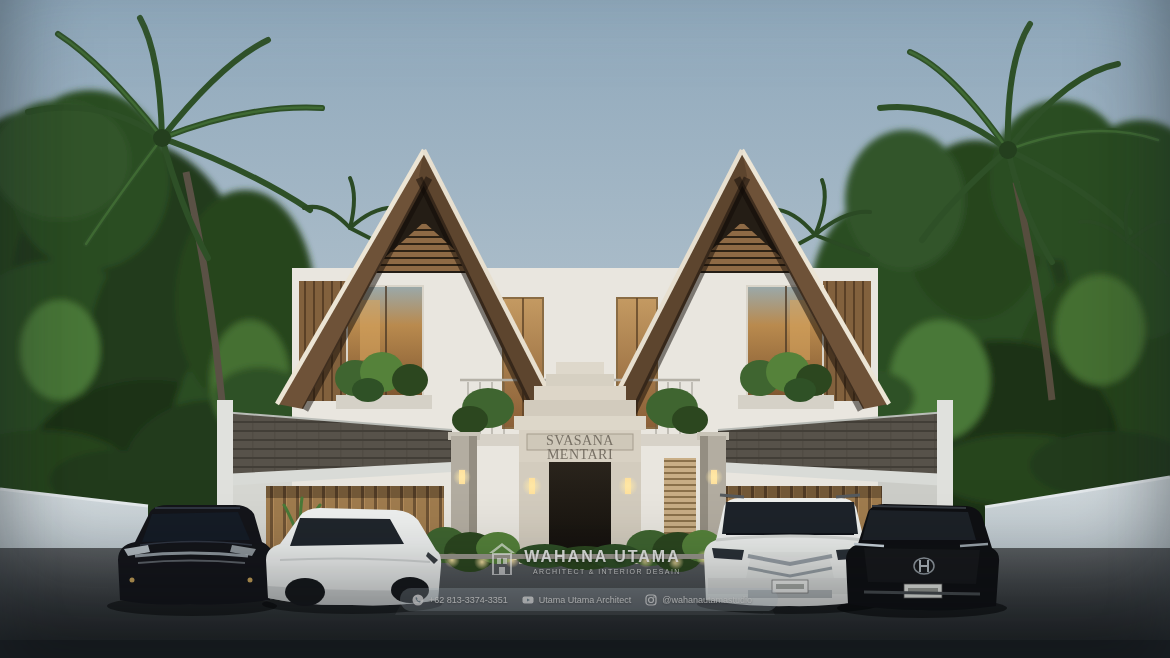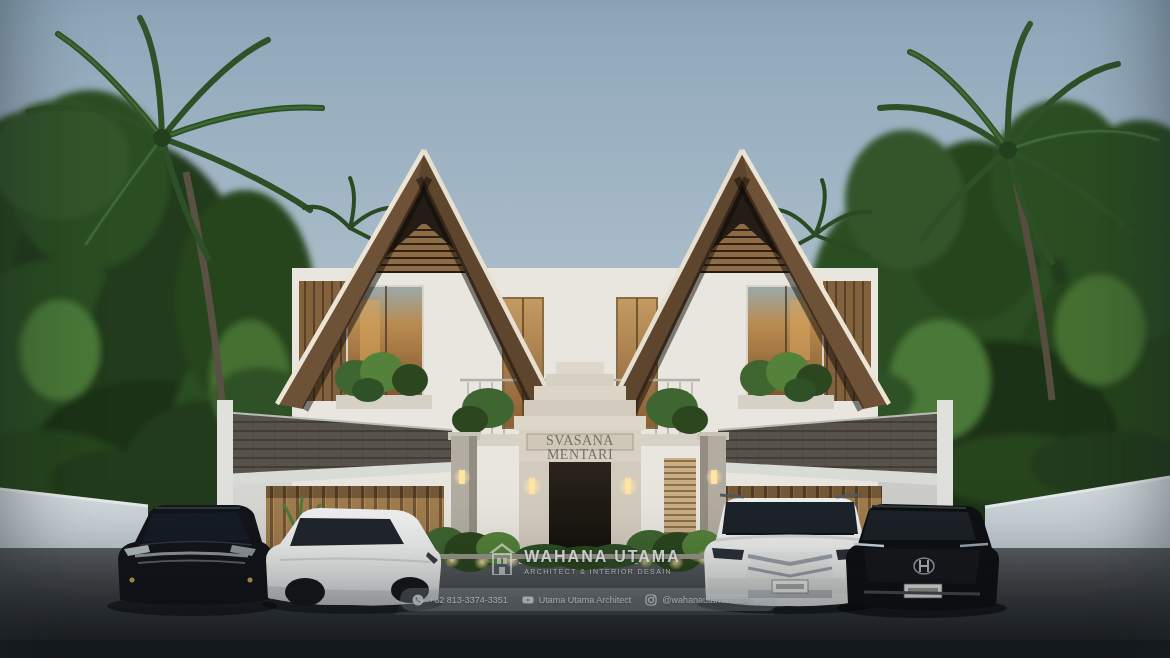"WAHANA UTAMA" .wm-text { text-align: left -> right }
